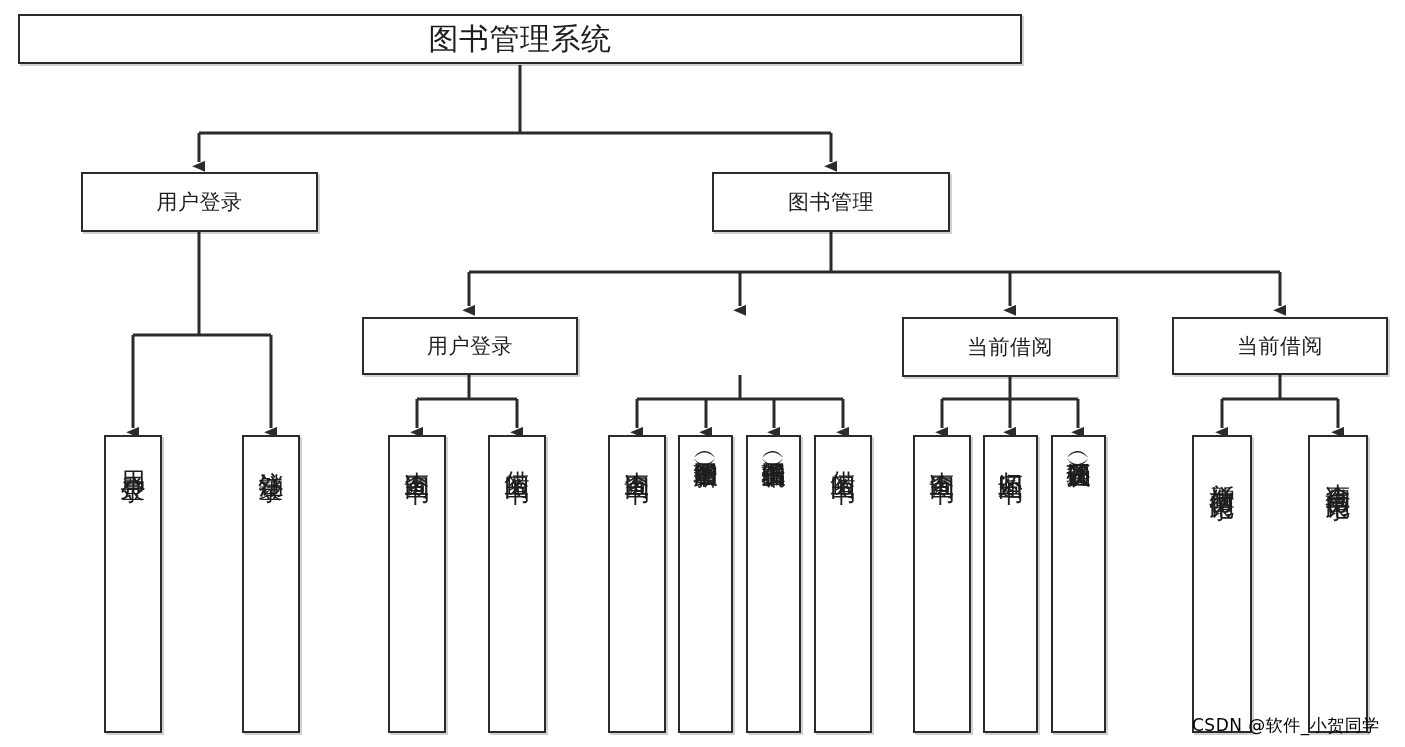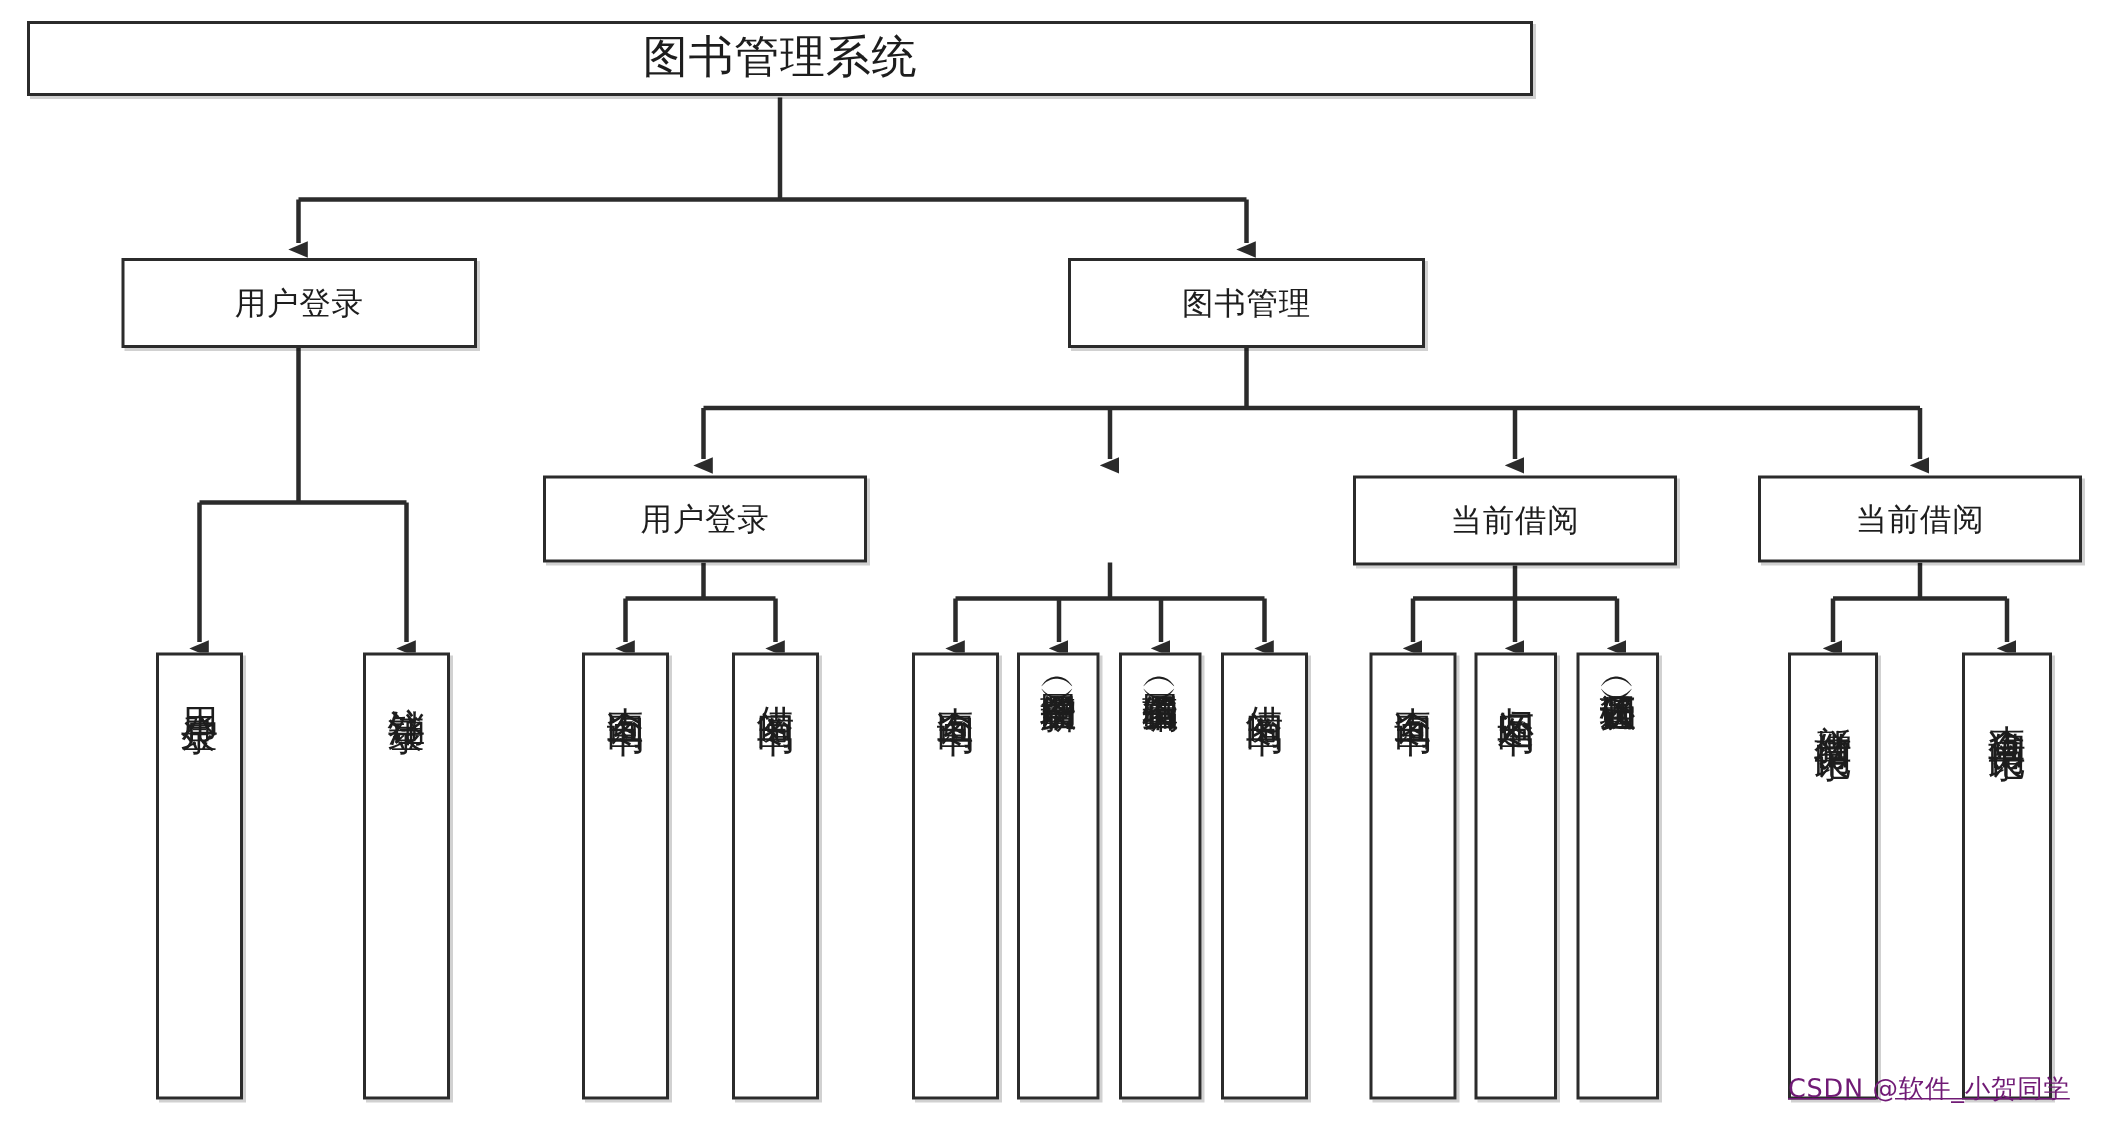"CSDN @软件_小贺同学" .watermark { color: #701a75 -> #000000; text-decoration: underline -> none }
